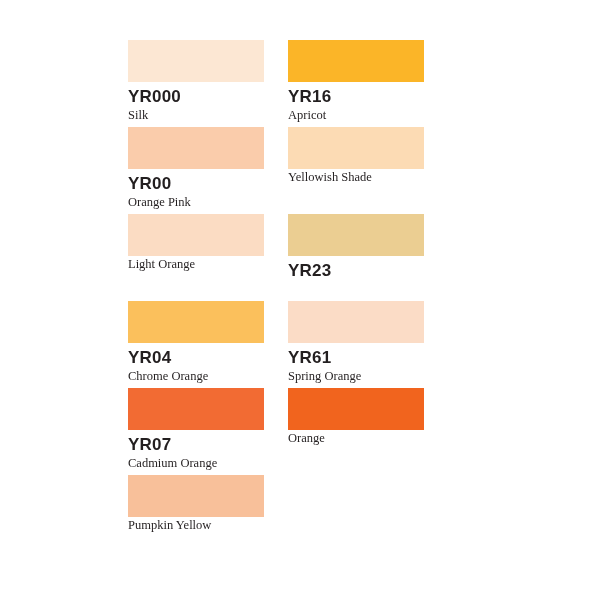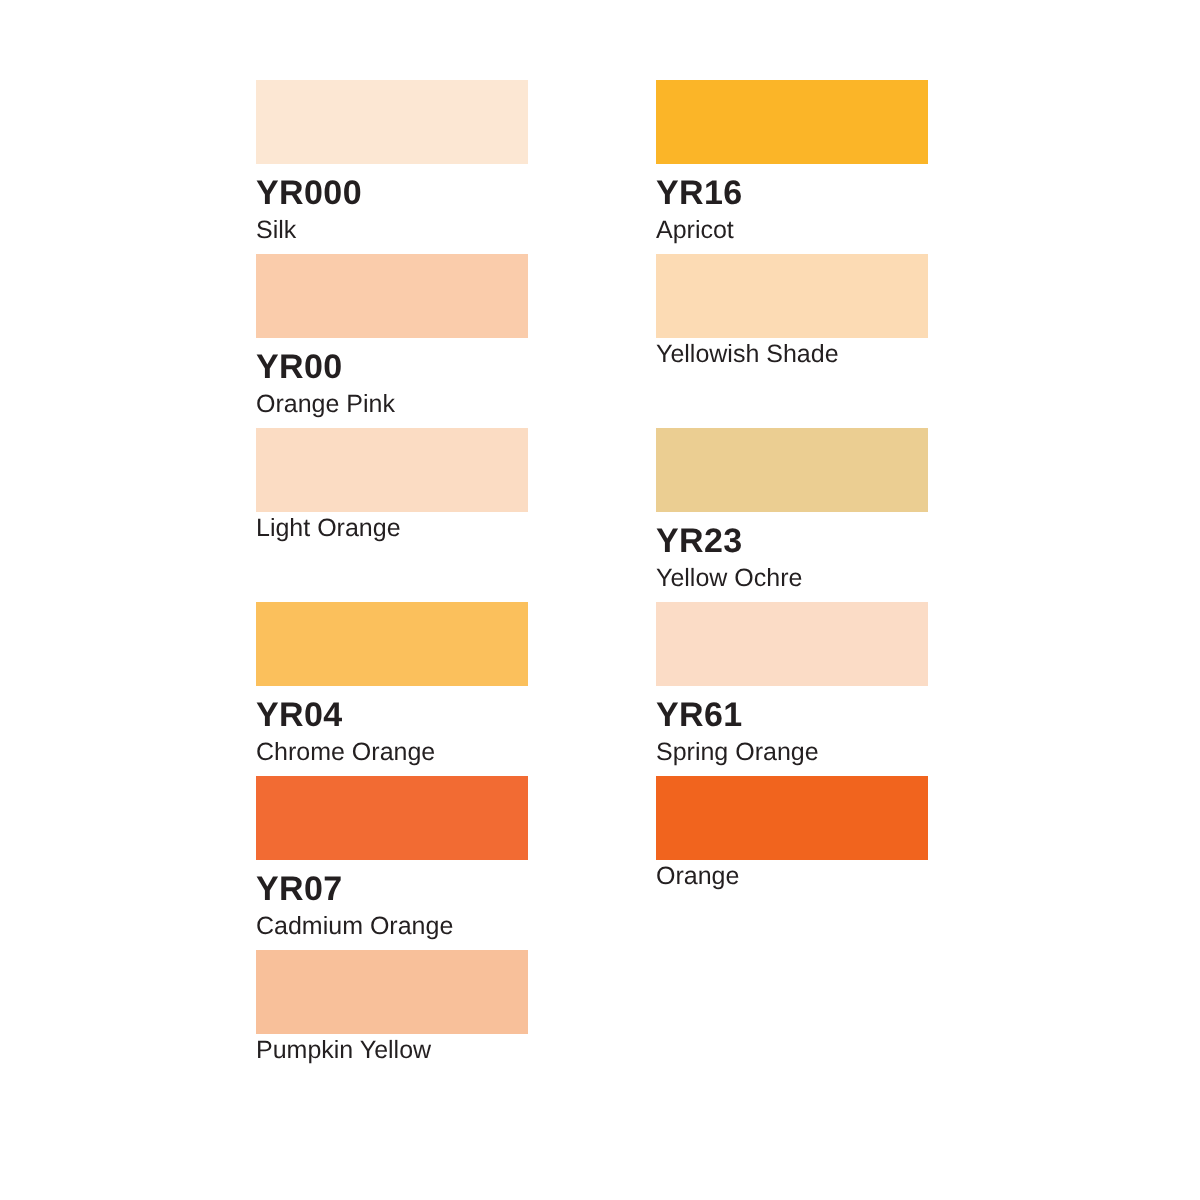"YR000" .columns { gap: 64px -> 24px }
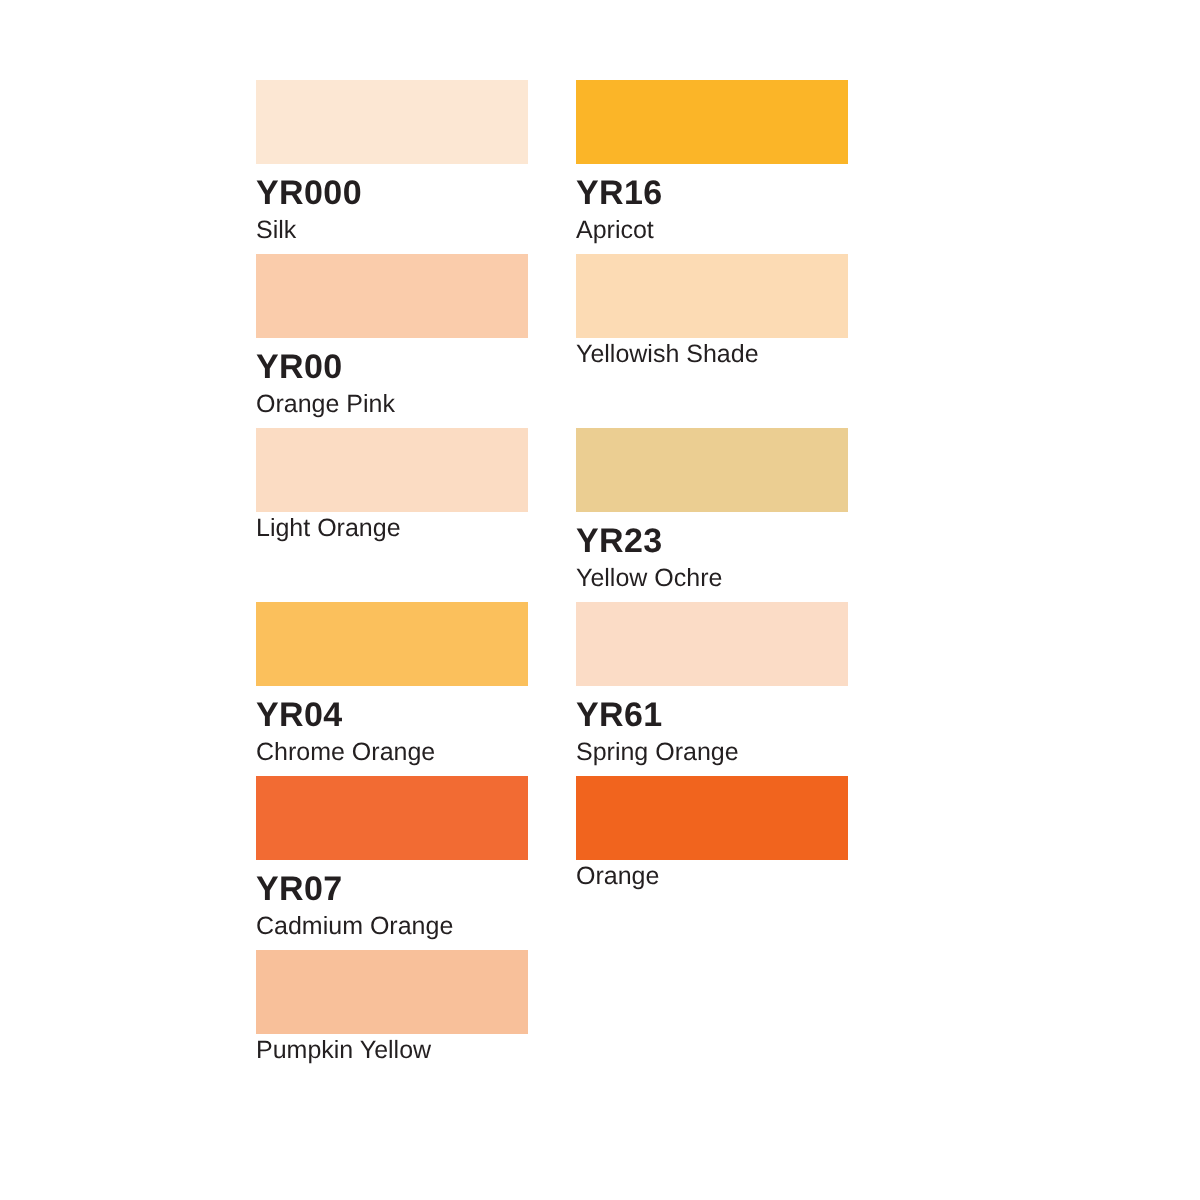"Silk" .swatch-name { font-family: none -> Liberation Serif, serif }
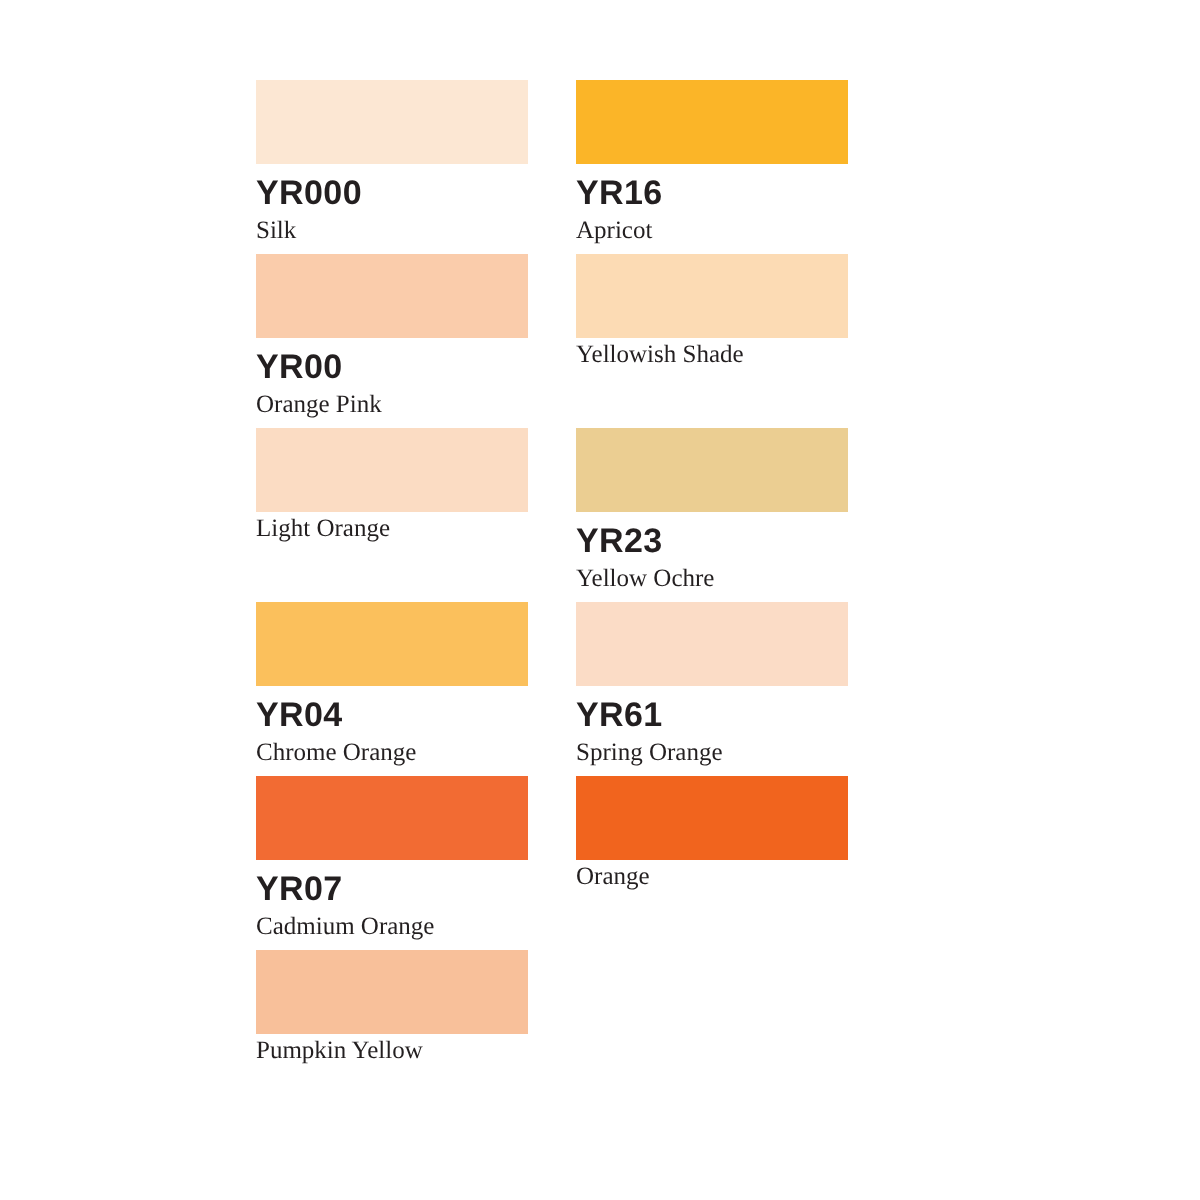"Yellow Ochre" div.swatch-name { html: <div>Yellow Ochre</div> -> none }
